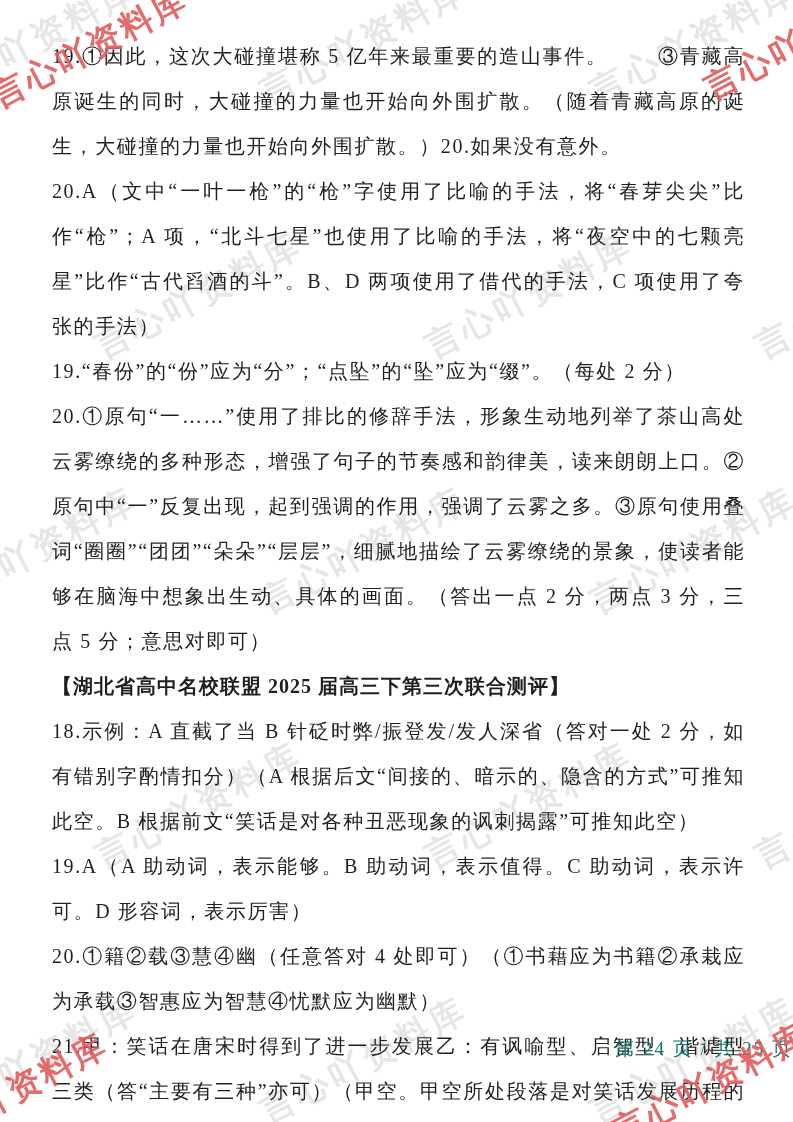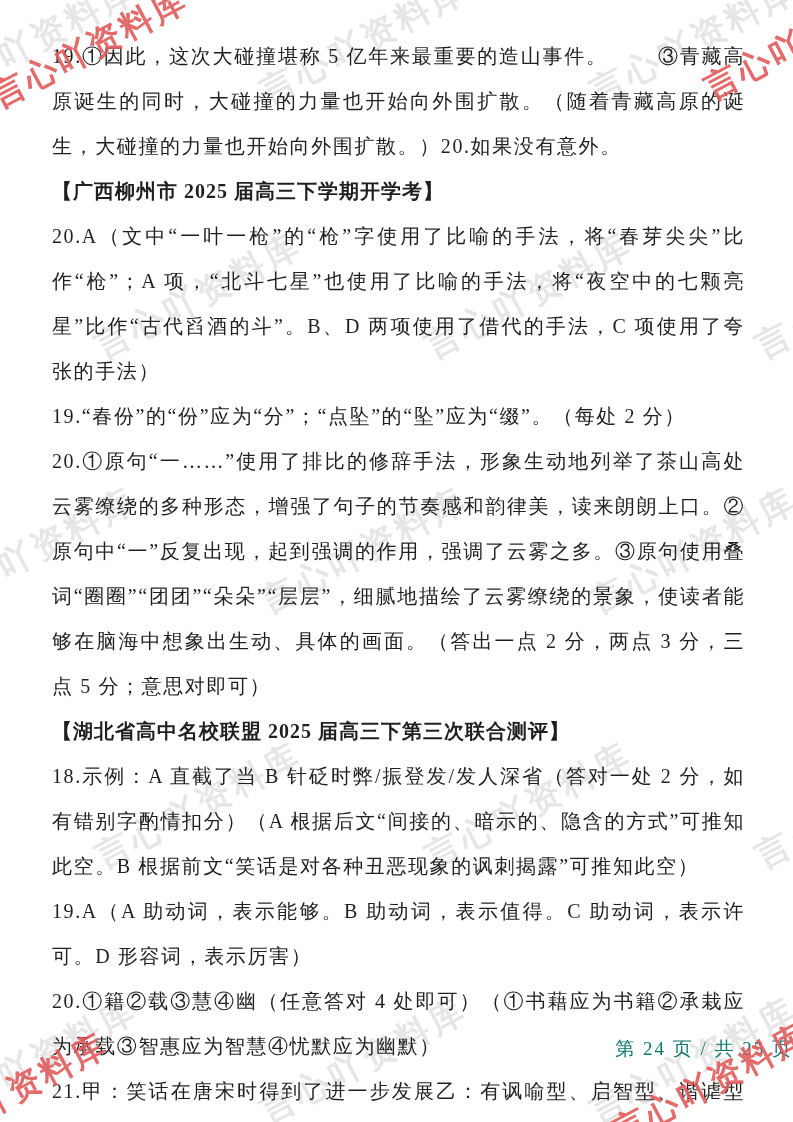"【广西柳州市 2025 届高三下学期开学考】" p.header { html: <p>【广西柳州市 2025 届高三下学期开学考】</p> -> none }
